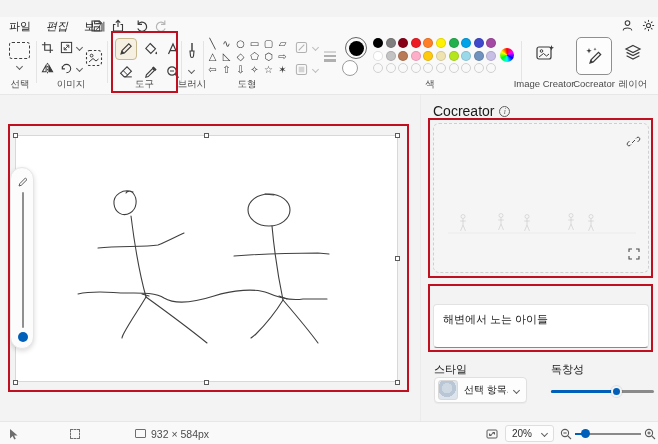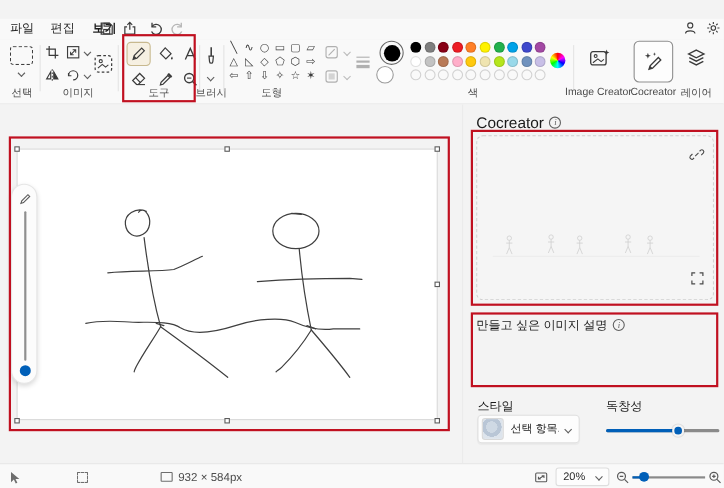"편집" .mi-edit { font-style: none -> italic }
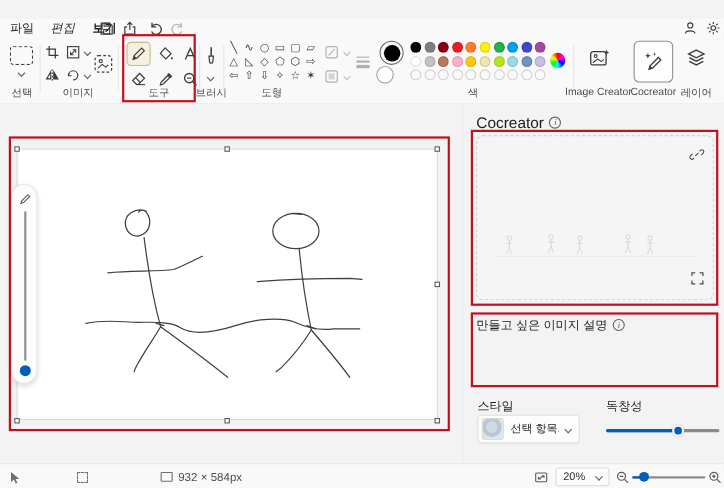"보기" .mi-view { font-weight: bold -> none }
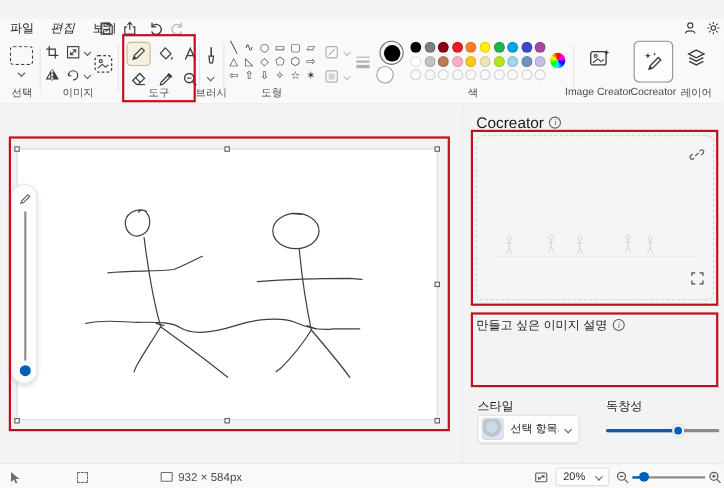"만들고 싶은 이미지 설명" div.desc-label { html: <div> <span>만들고 싶은 이미지 설명</span> <span></span> </div> -> none }
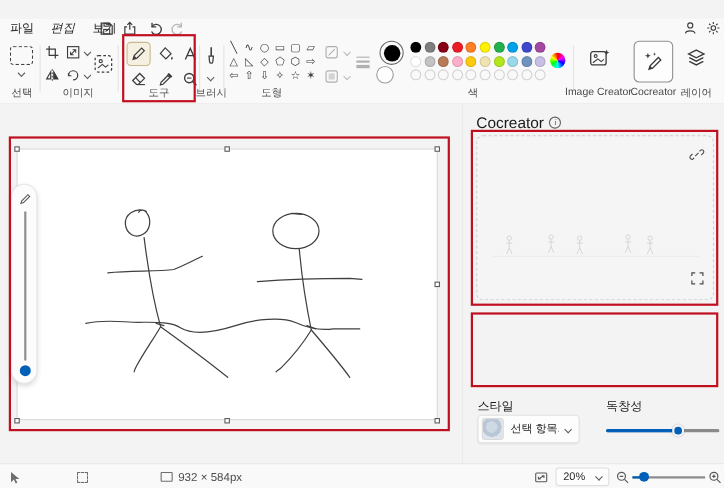"해변에서 노는 아이들" div.desc-box { html: none -> <div>해변에서 노는 아이들</div> }
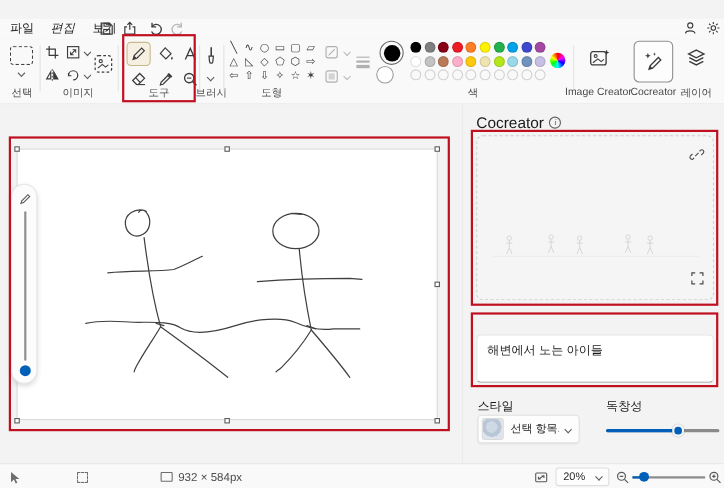"932 × 584px" .sb-size { left: 146px -> 135px }
